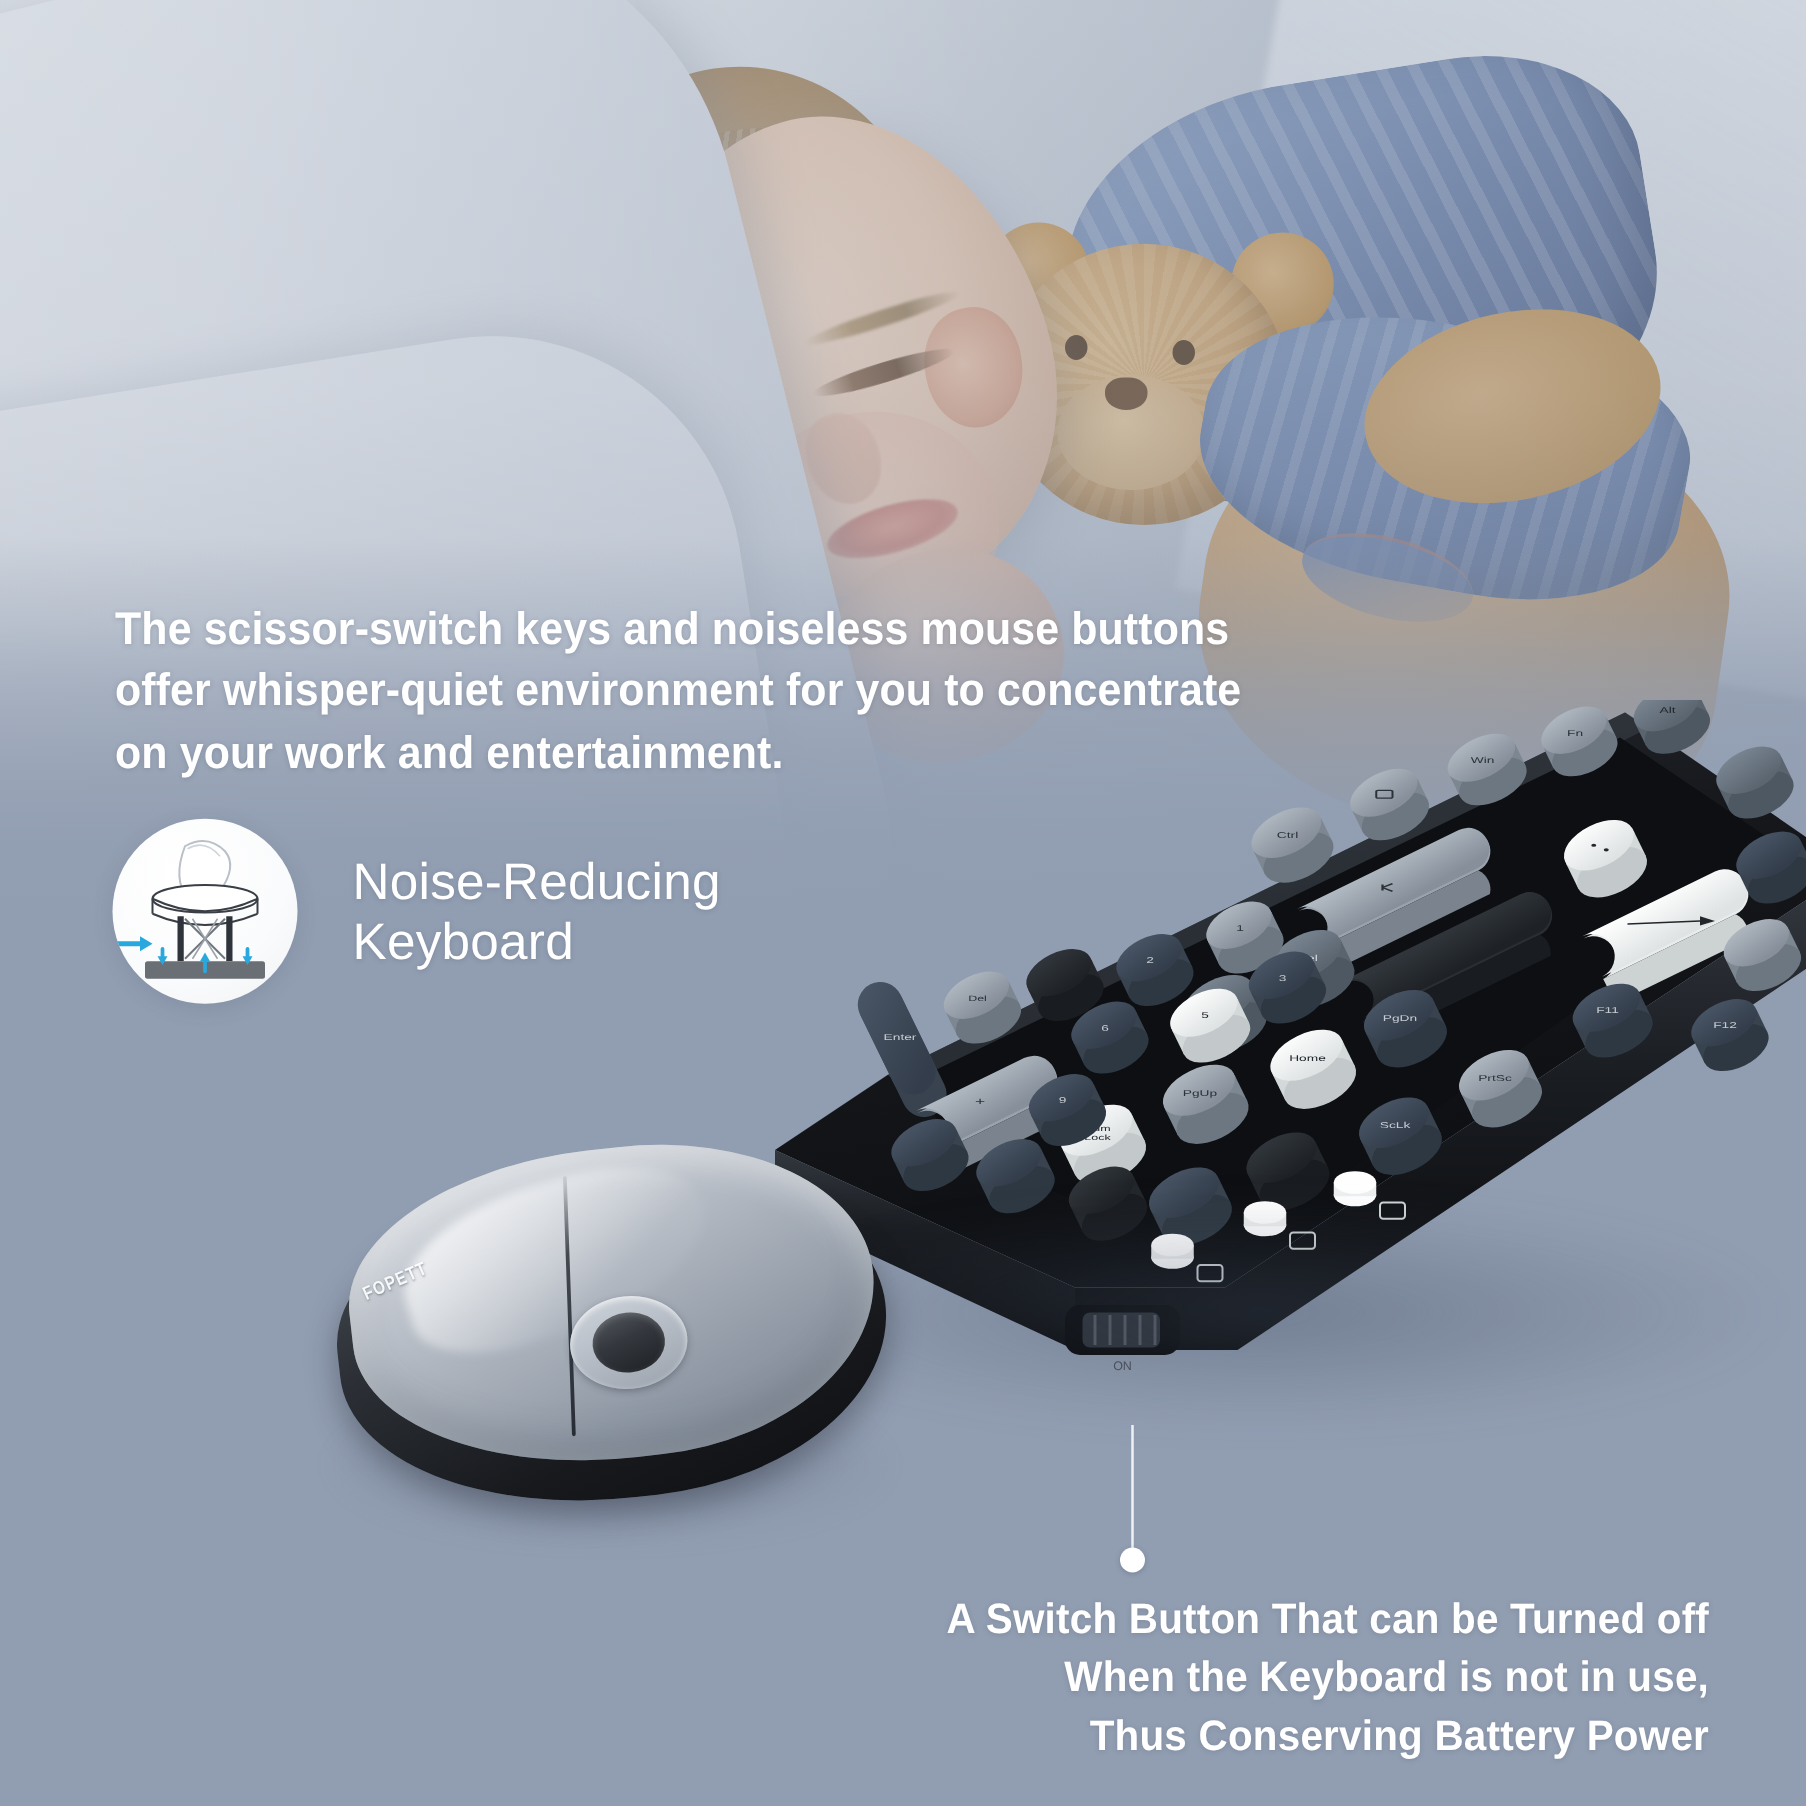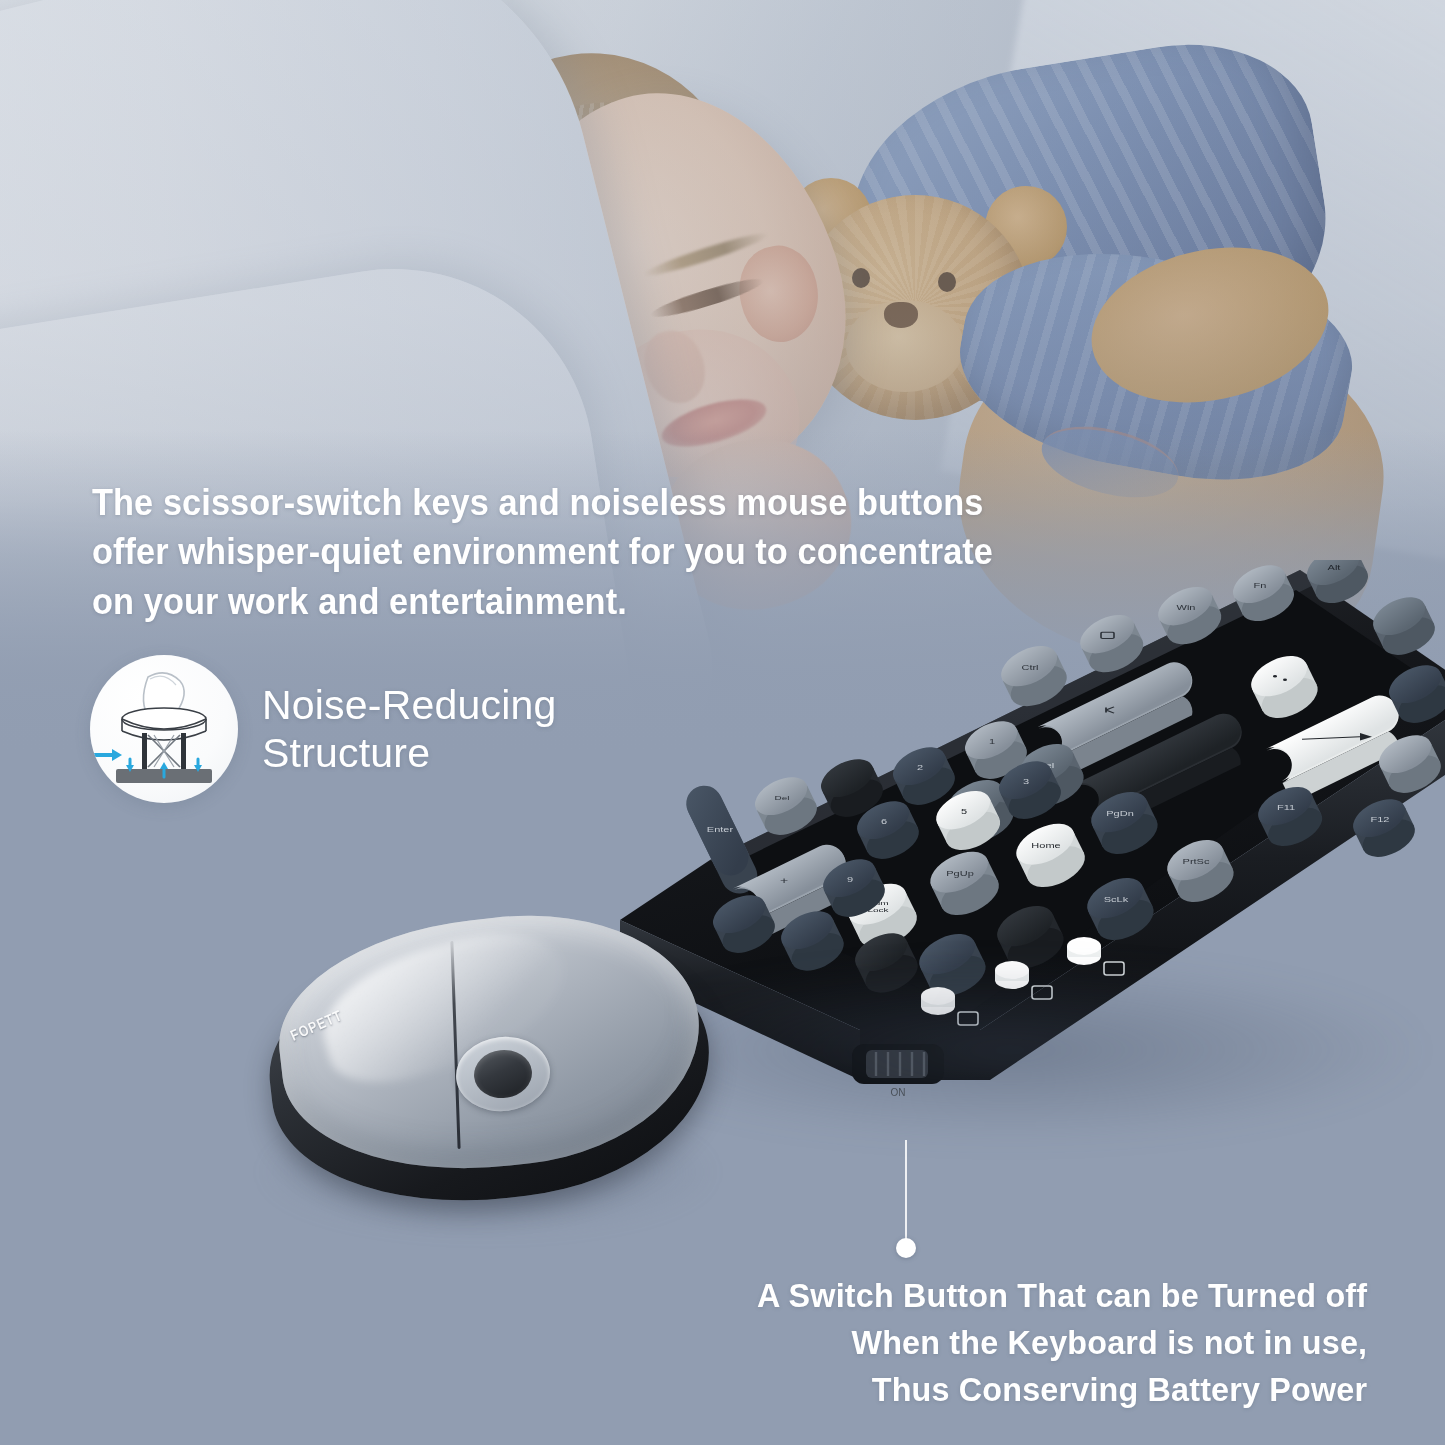"Noise-Reducing" .feature { gap: 24px -> 44px }
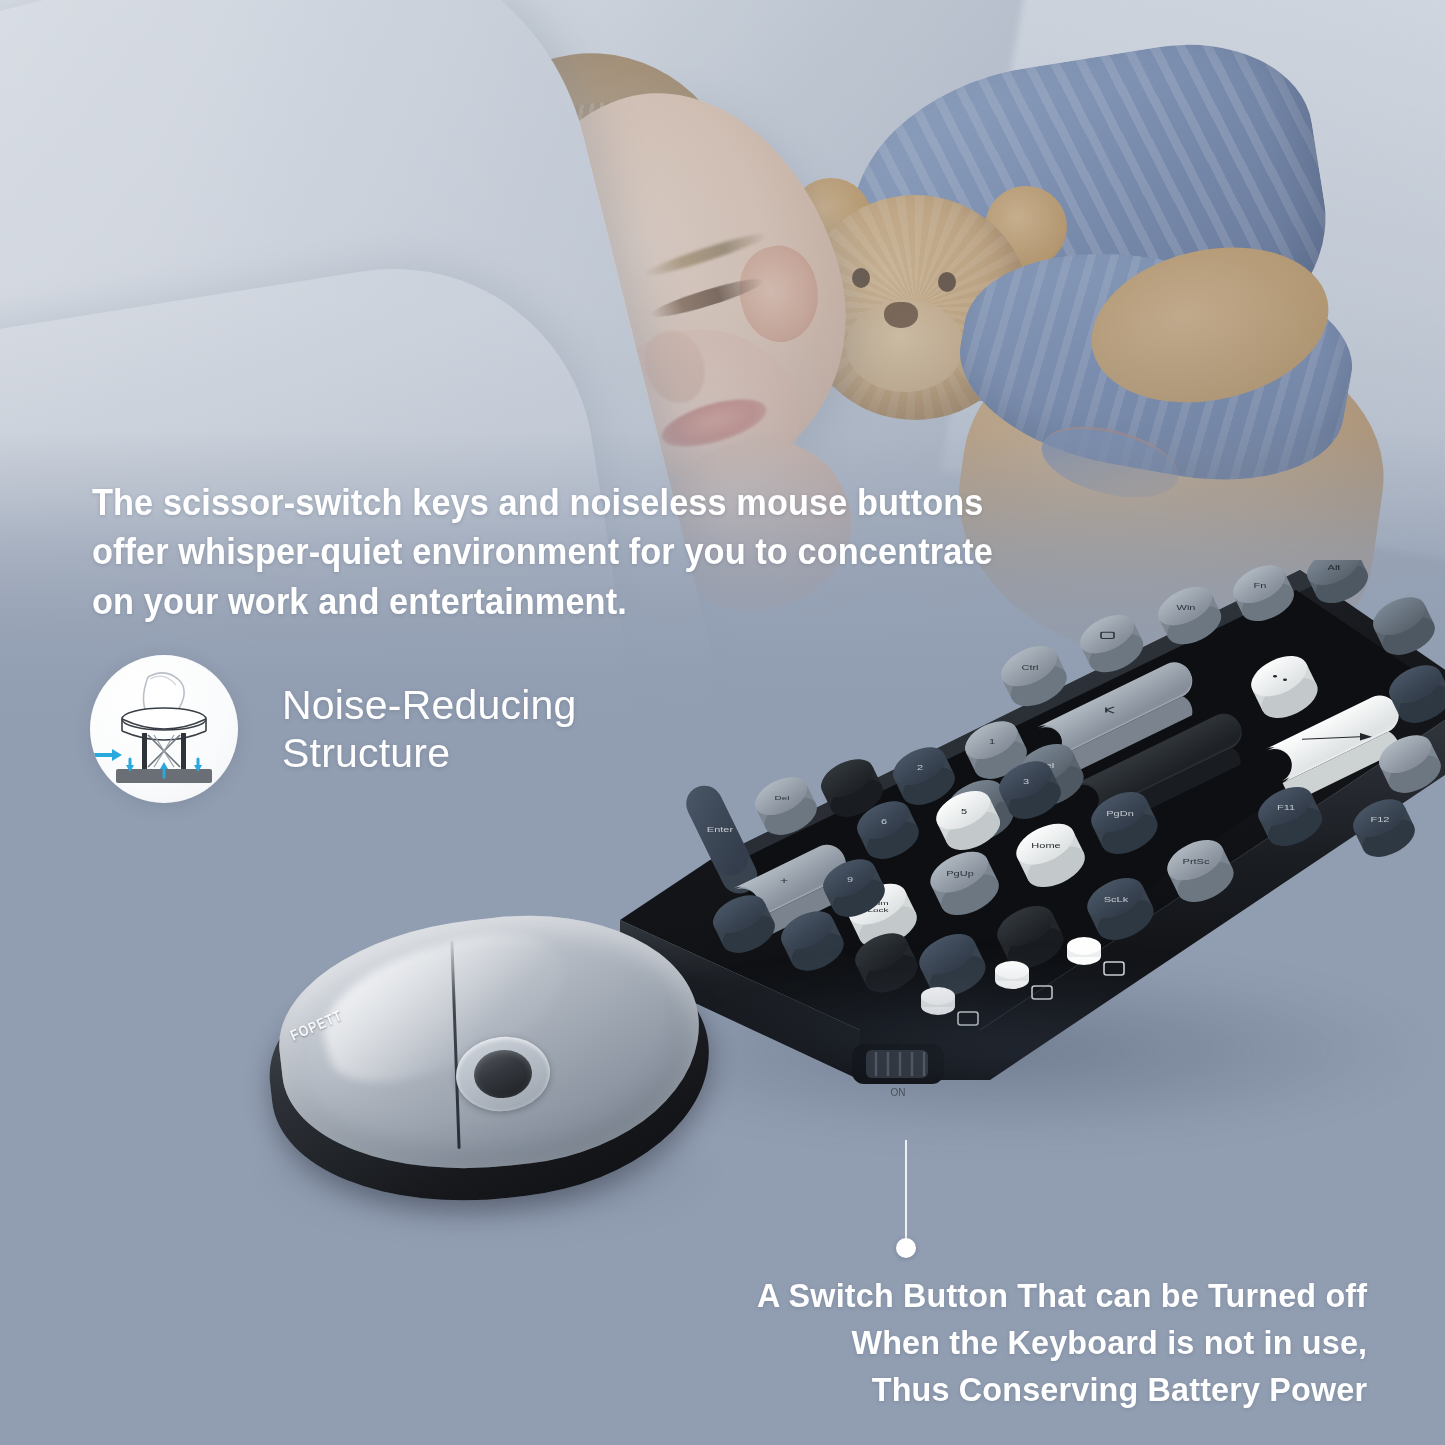"Structure" div { text: Structure -> Keyboard }
